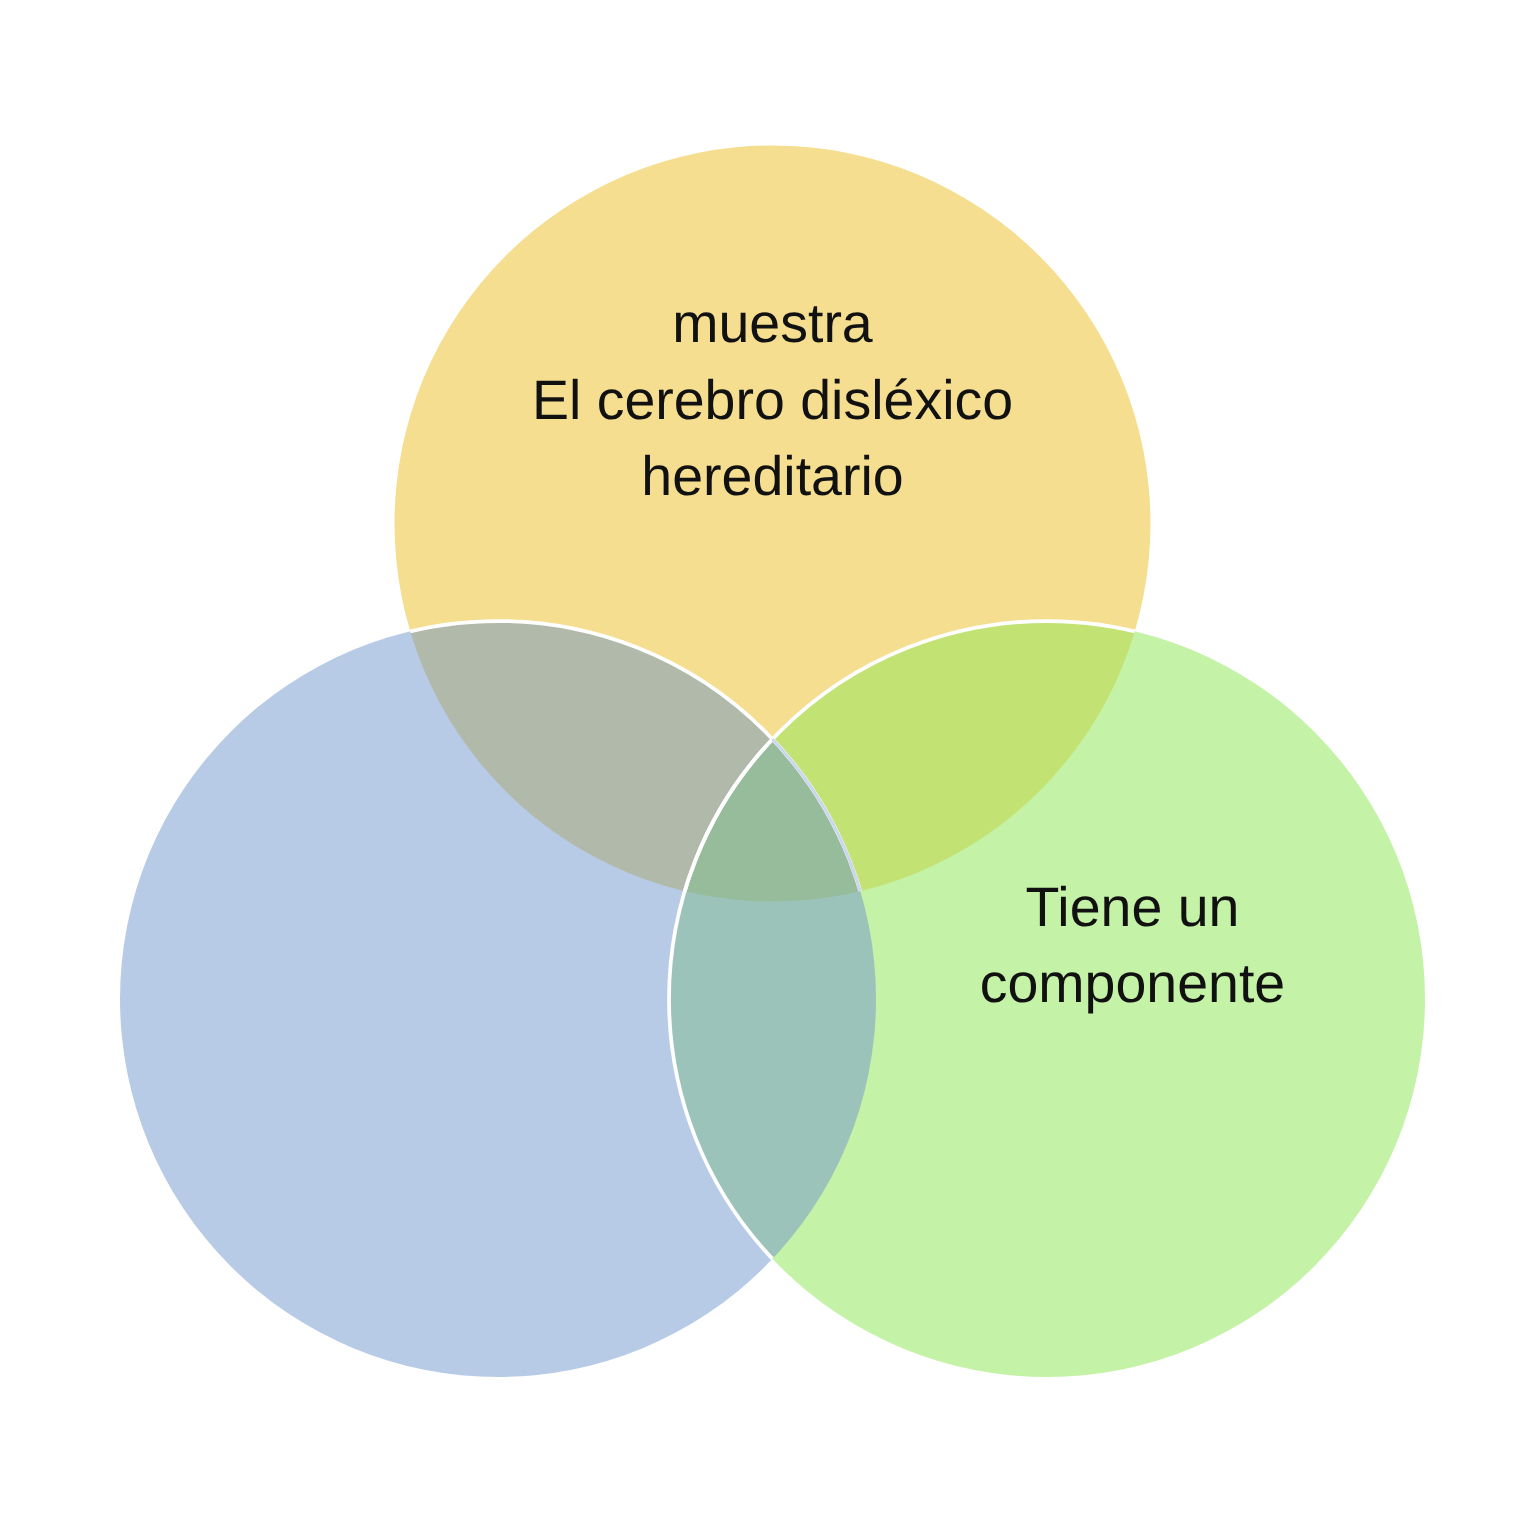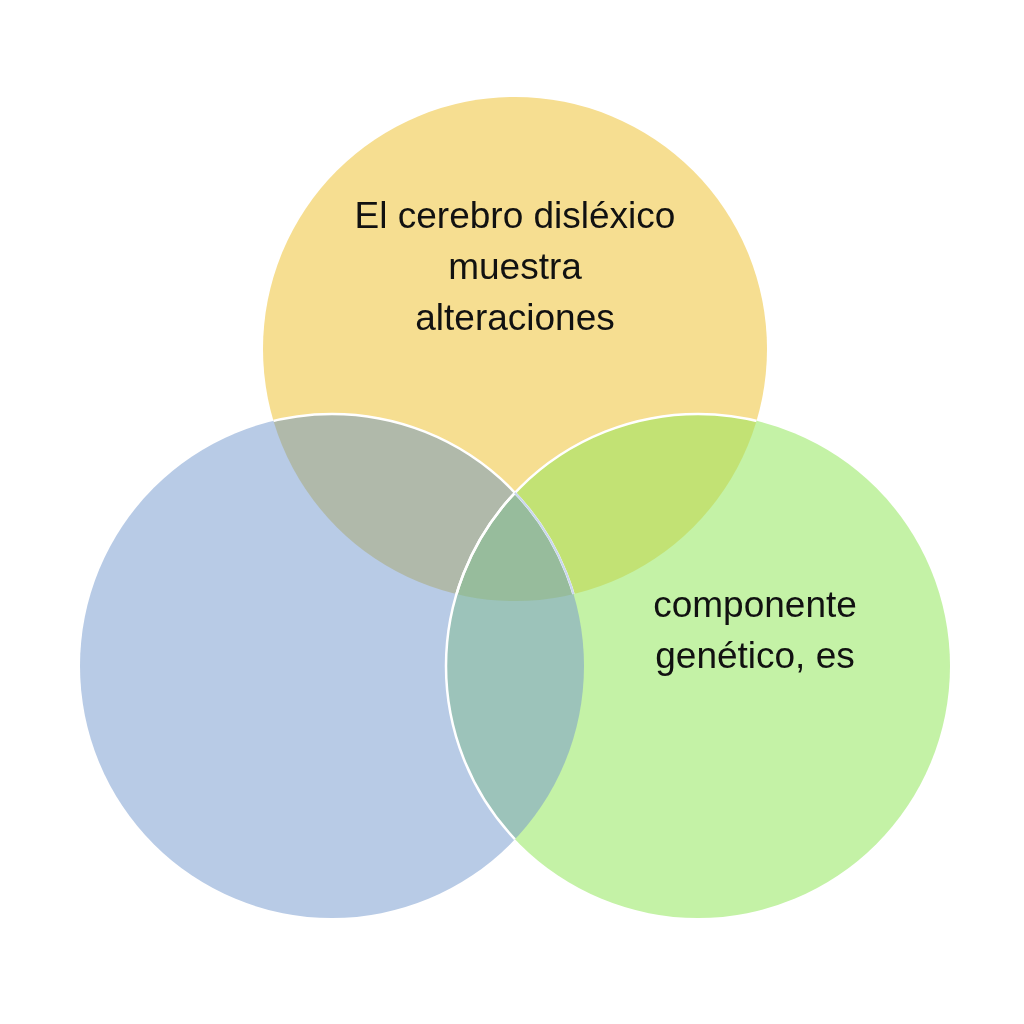"El cerebro disléxico" span { order: before "muestra" -> after "muestra" }
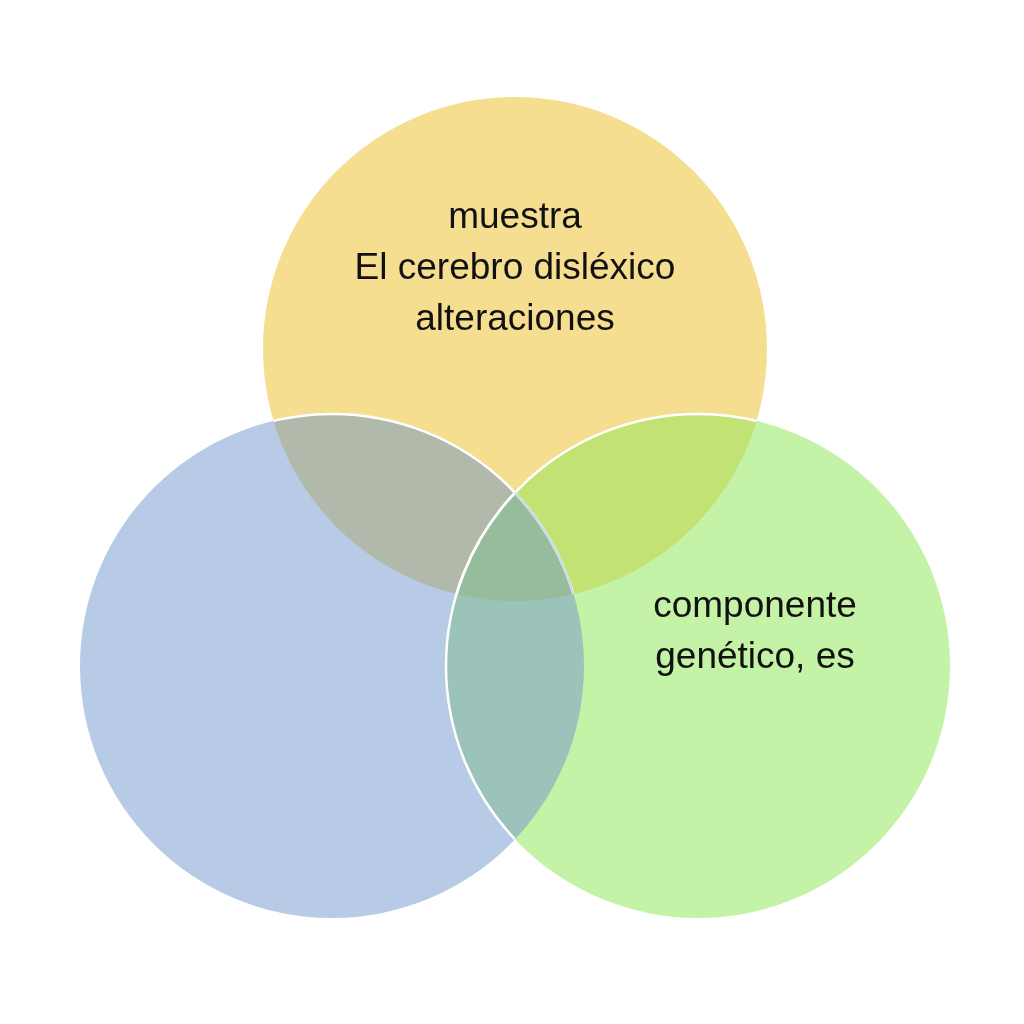"alteraciones" span { text: alteraciones -> hereditario }
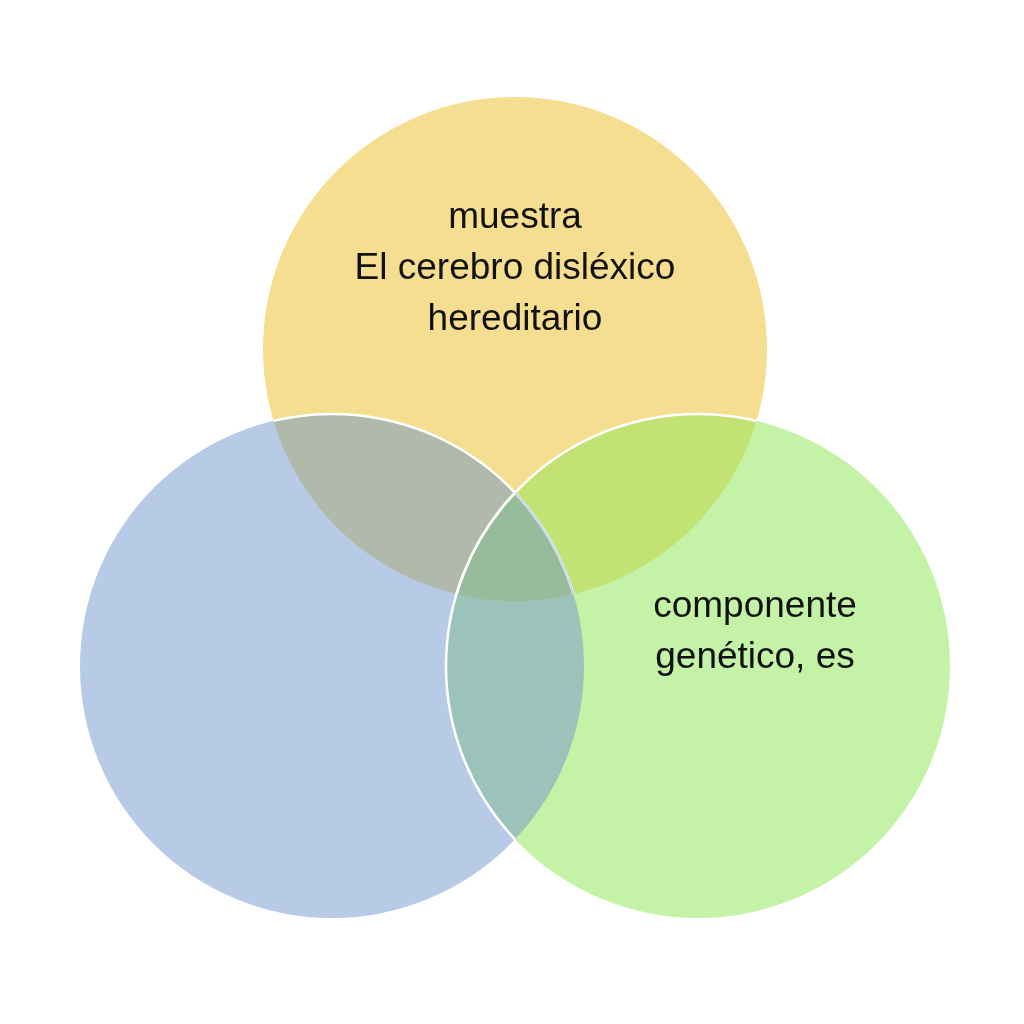"Tiene un" span { html: none -> <span>Tiene un</span> }
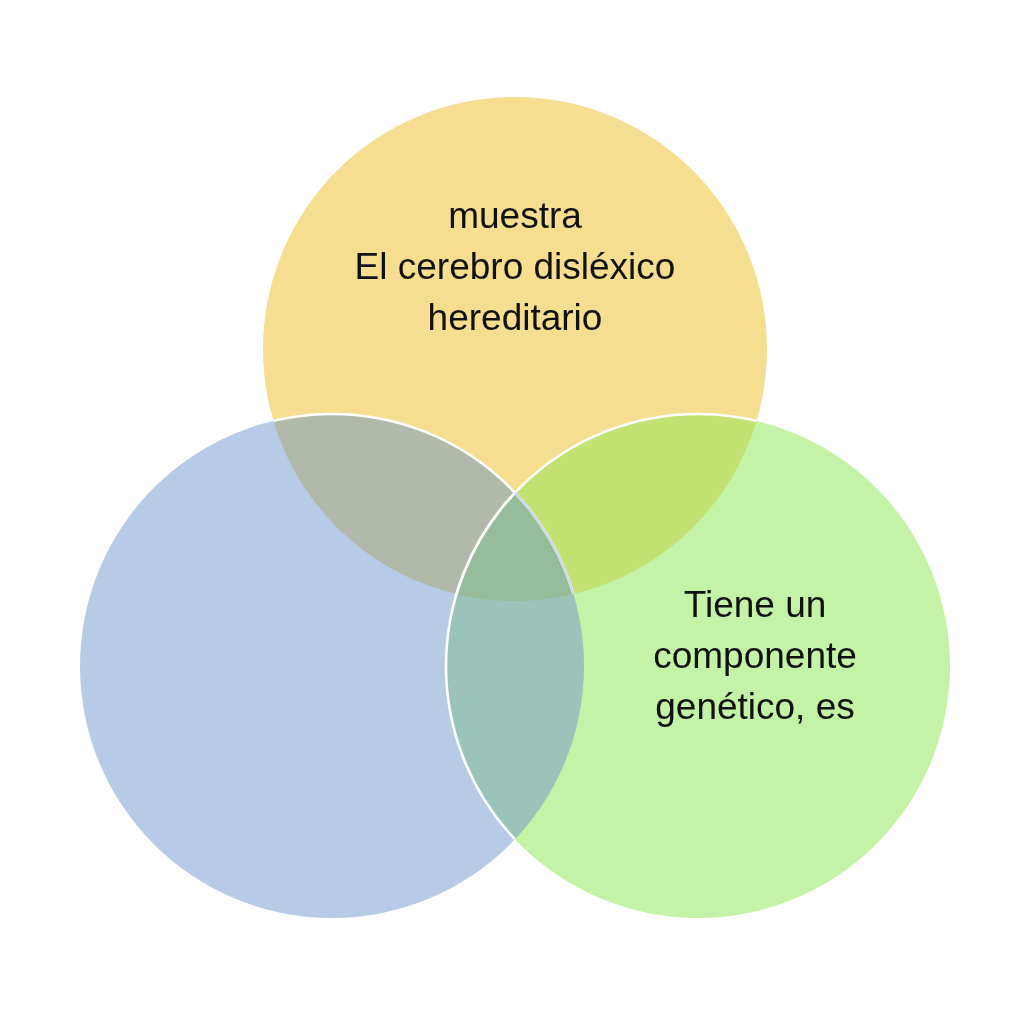"genético, es" span { html: <span>genético, es</span> -> none }
